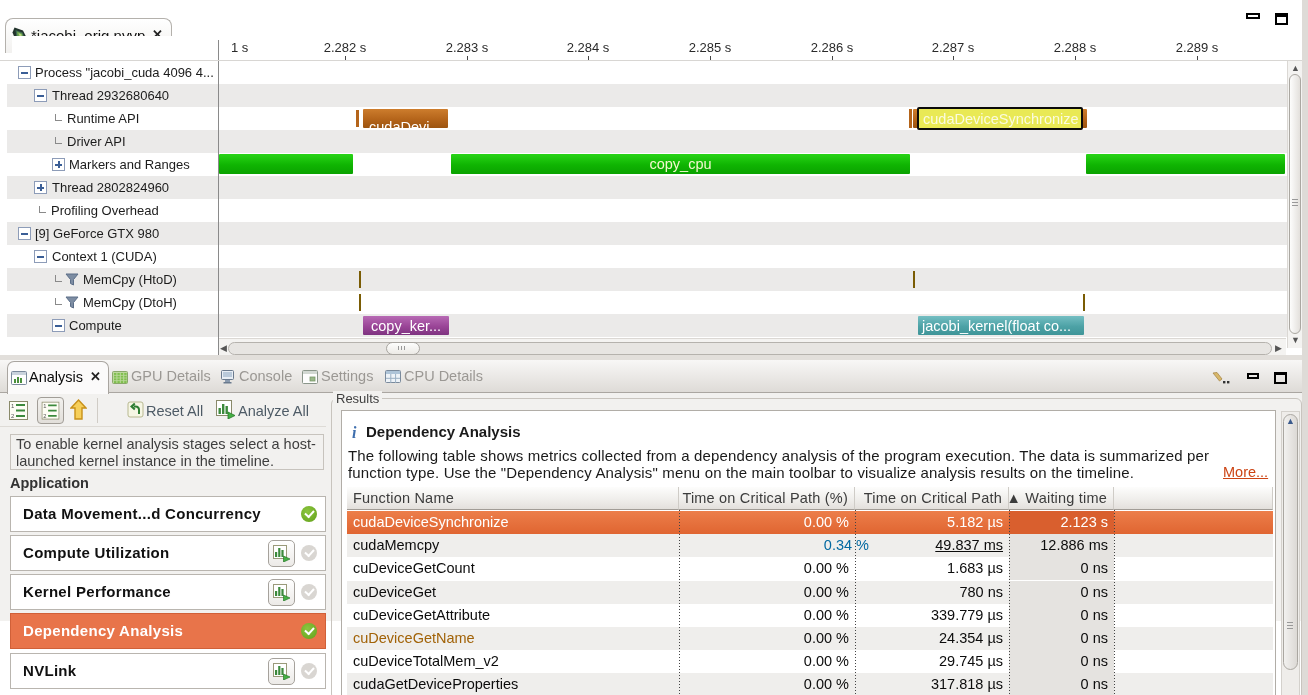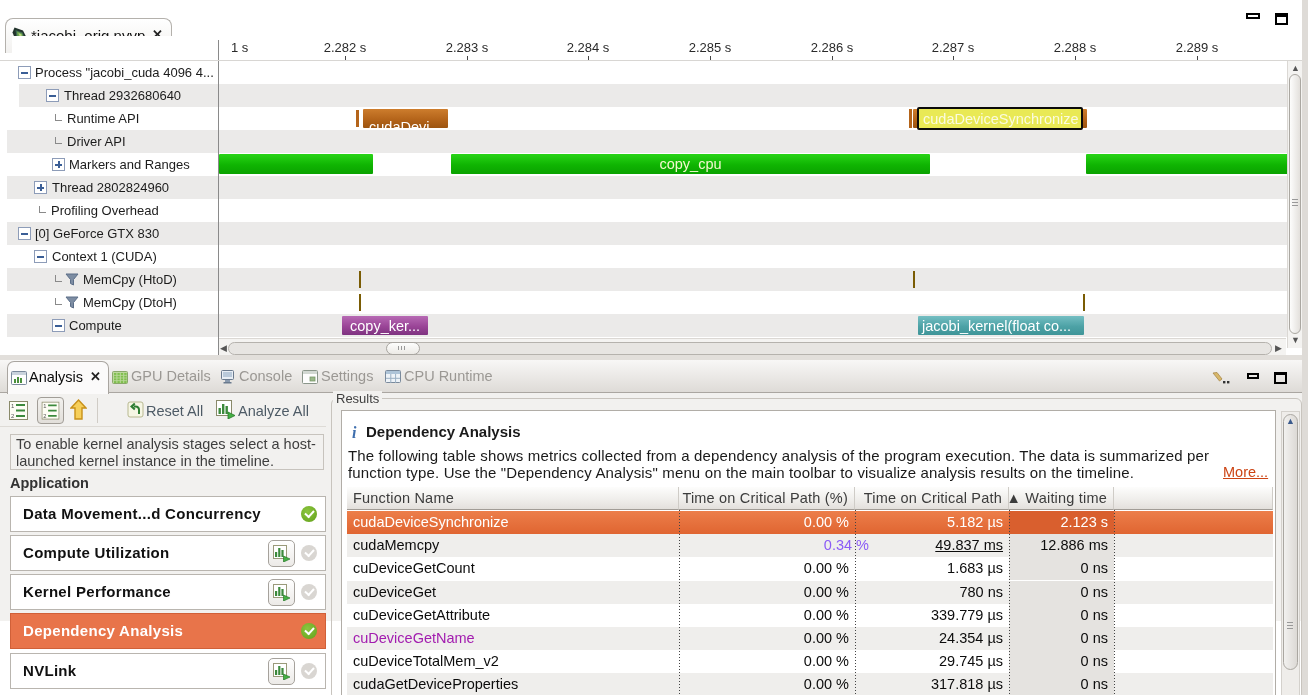"Thread 2932680640" div.trow { margin-left: 12px -> none }
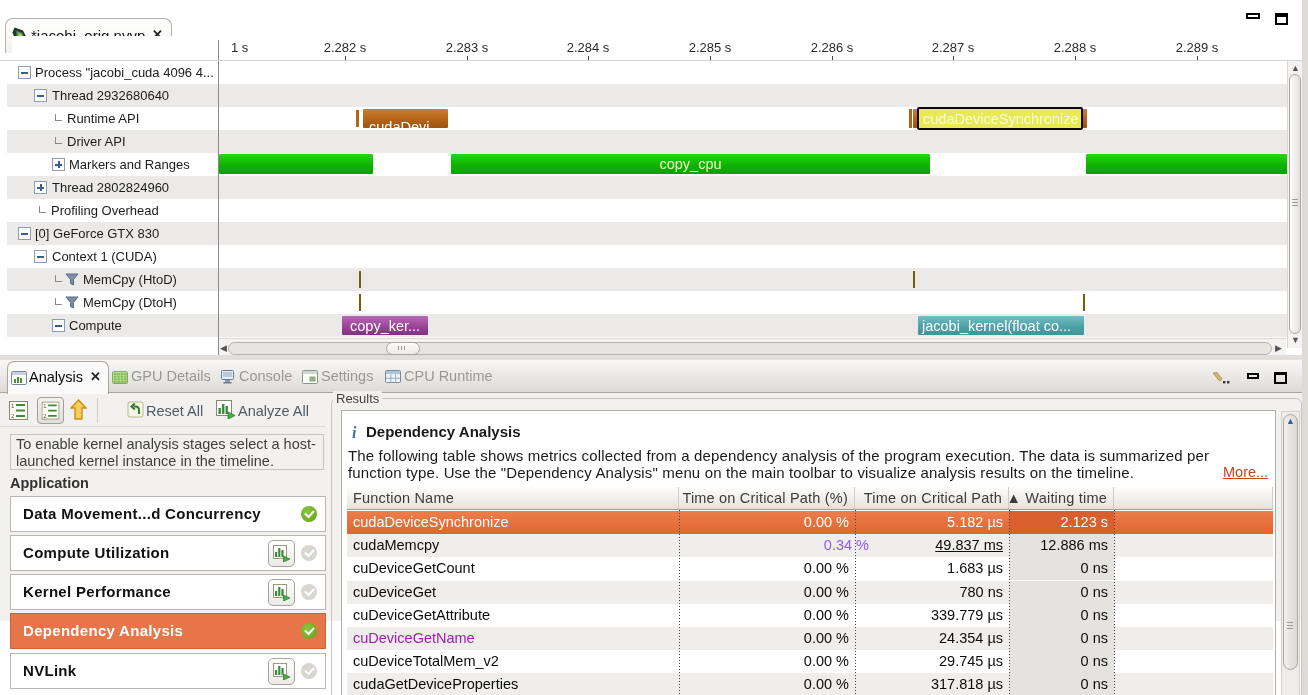"copy_cpu" .green { padding-left: 20px -> none }
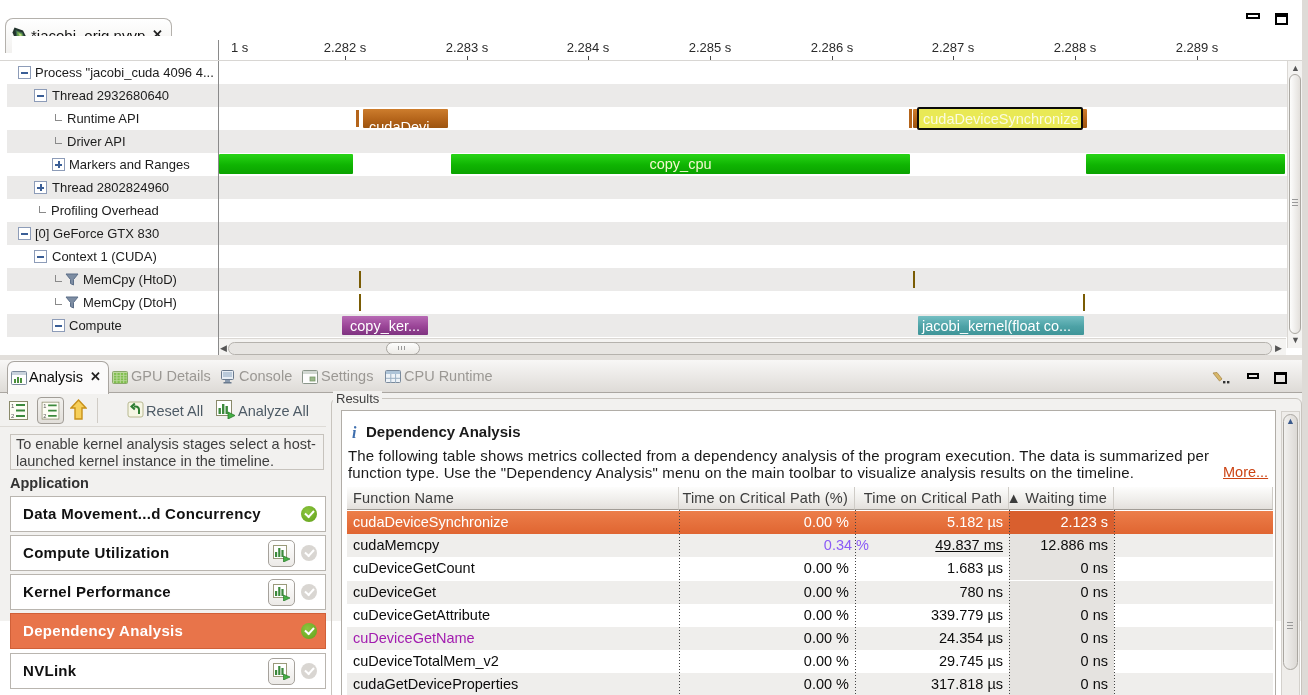"[0] GeForce GTX 830" span.tlabel { text: 0] GeForce GTX 830 -> 9] GeForce GTX 980 }
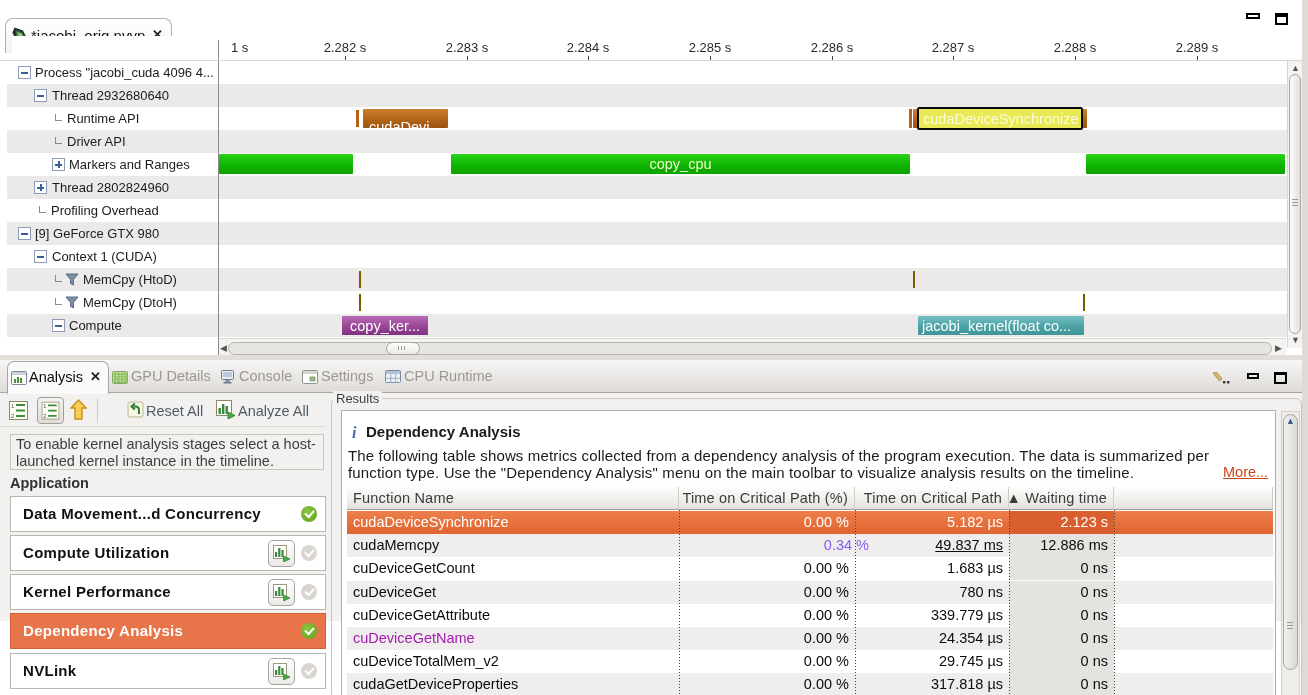"copy_ker..." div.bar { left: 342px -> 363px }
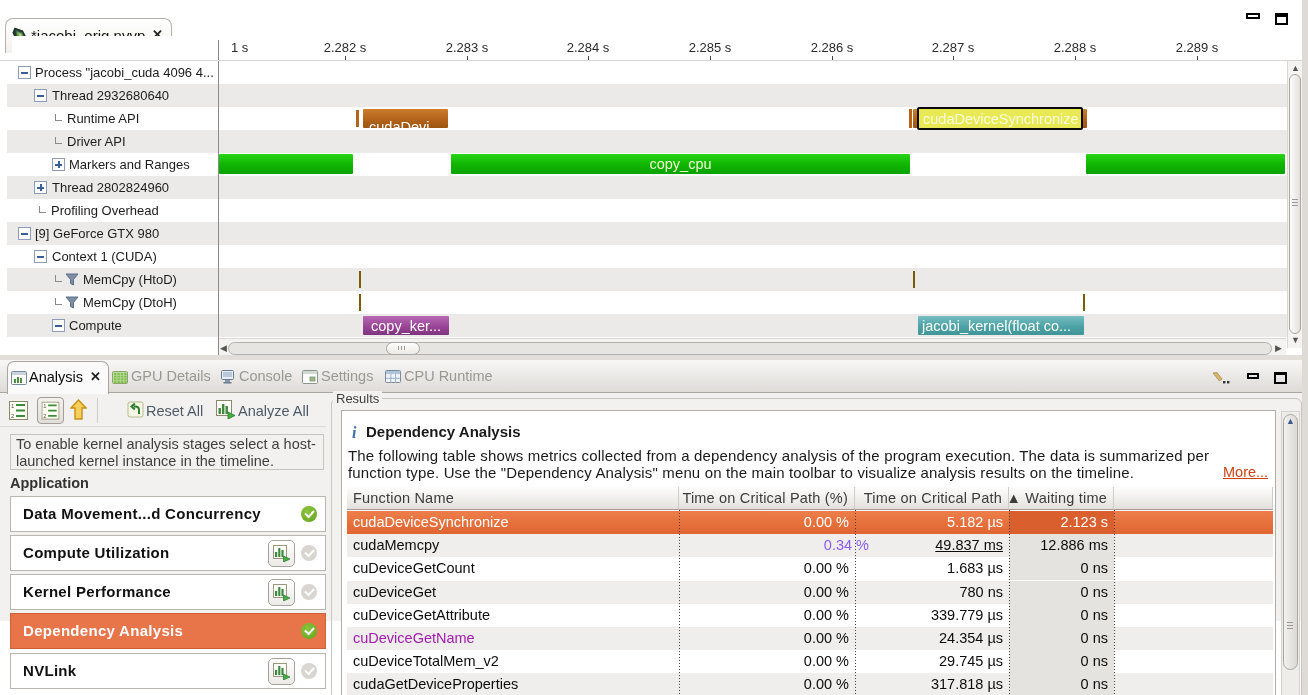"CPU Runtime" span.btab-txt { text: Runtime -> Details }
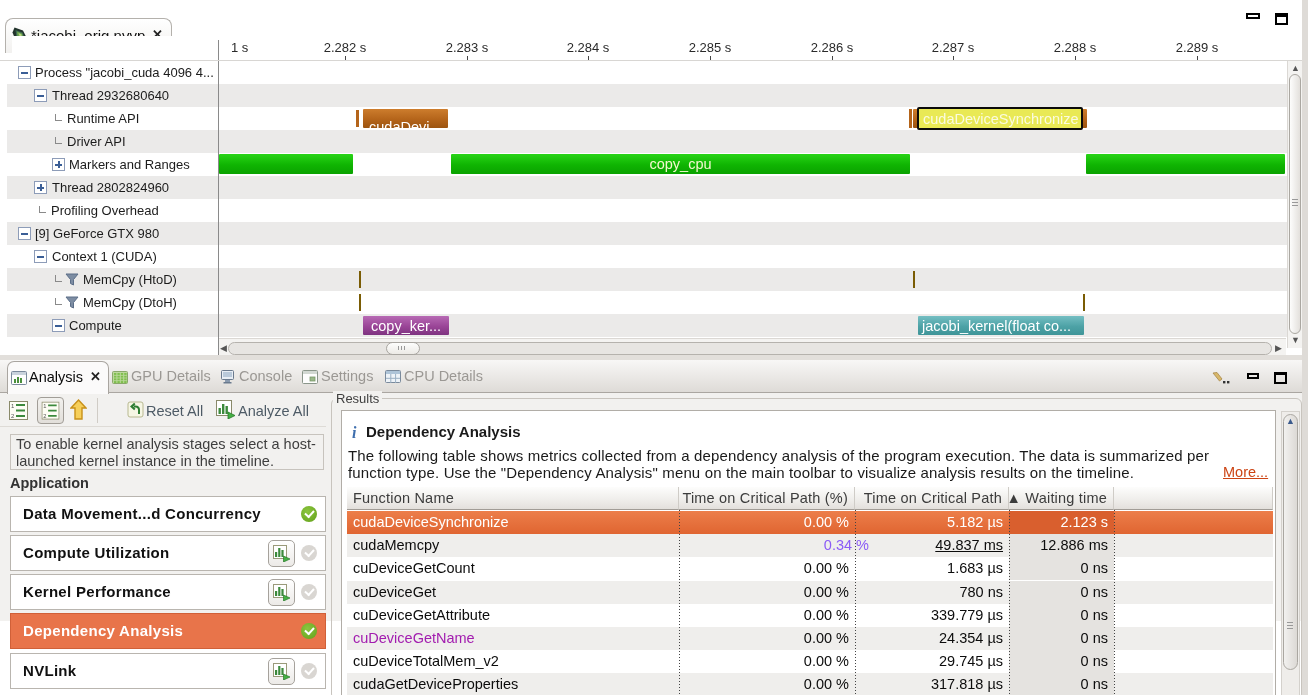"0.34 %" div.td { color: #8b5cf6 -> #0369a1 }
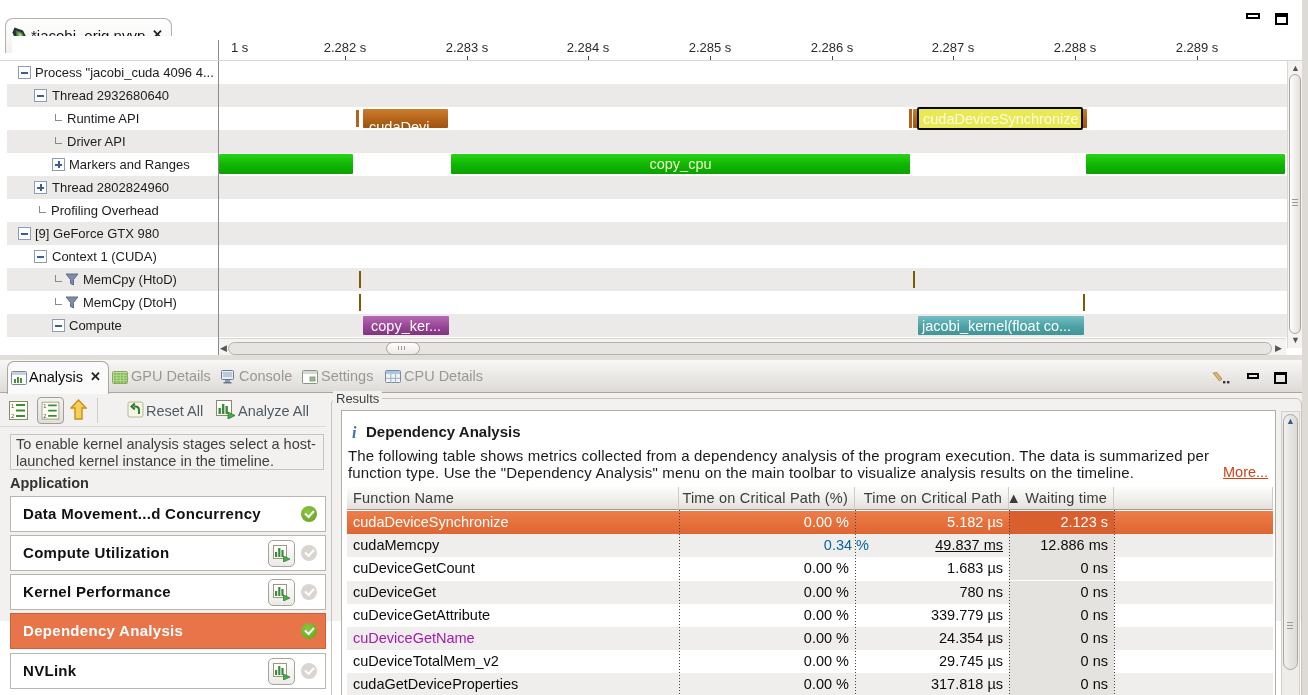"cuDeviceGetName" div.td { color: #a21caf -> #a16207 }
